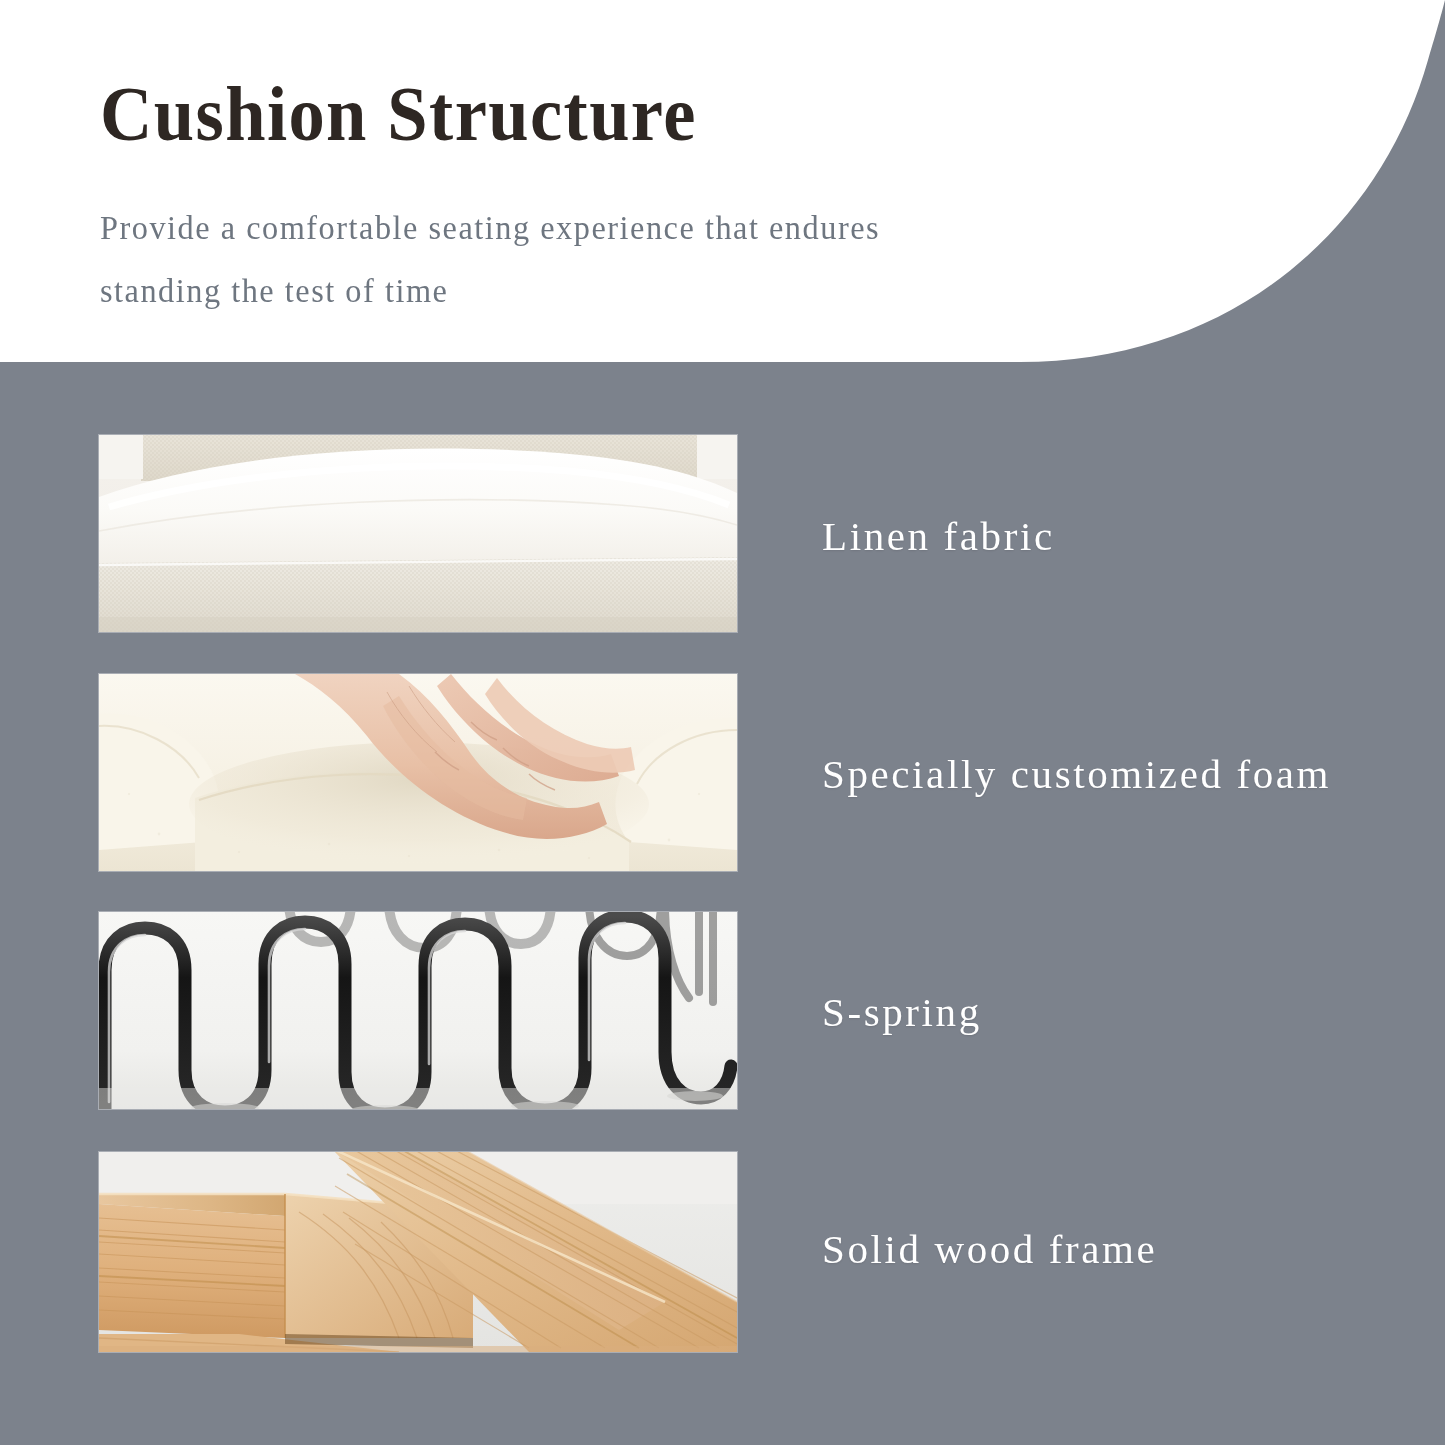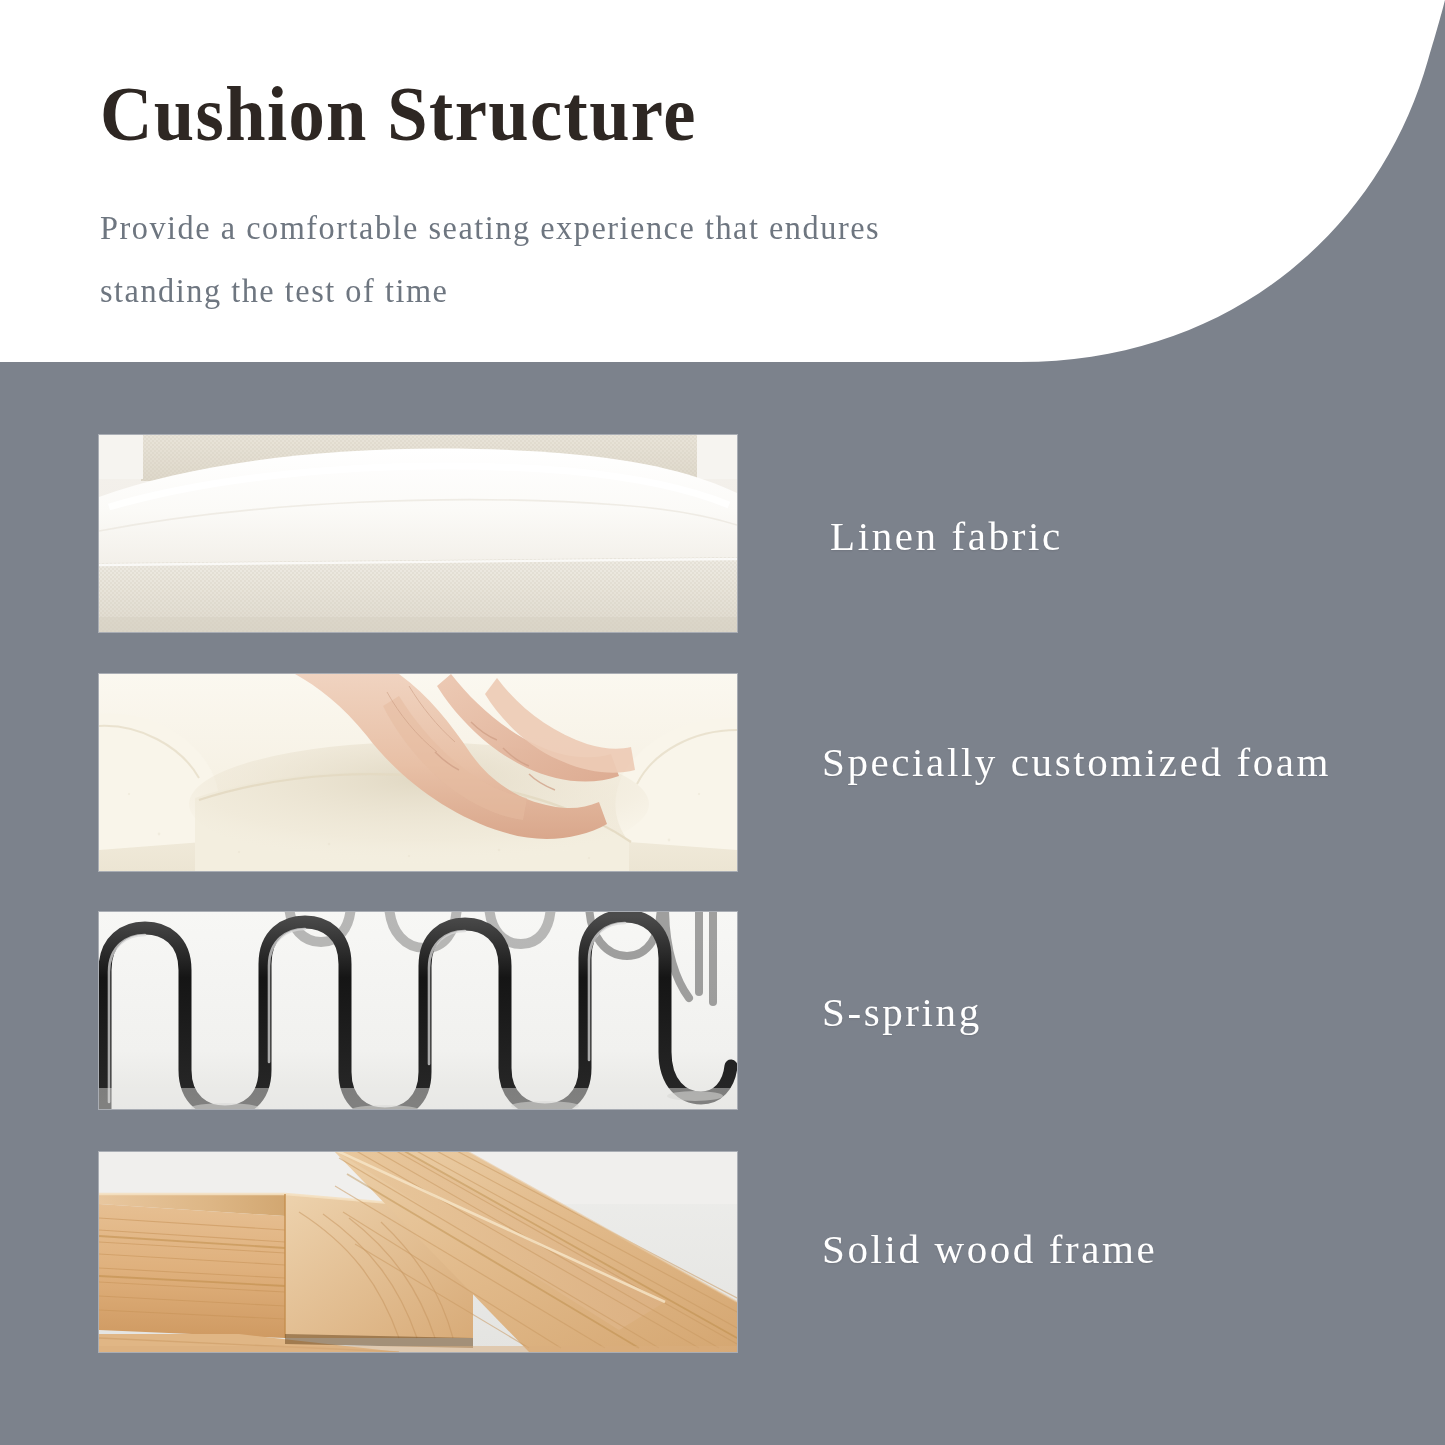"Linen fabric" div.feature-label { margin-left: 8px -> none }
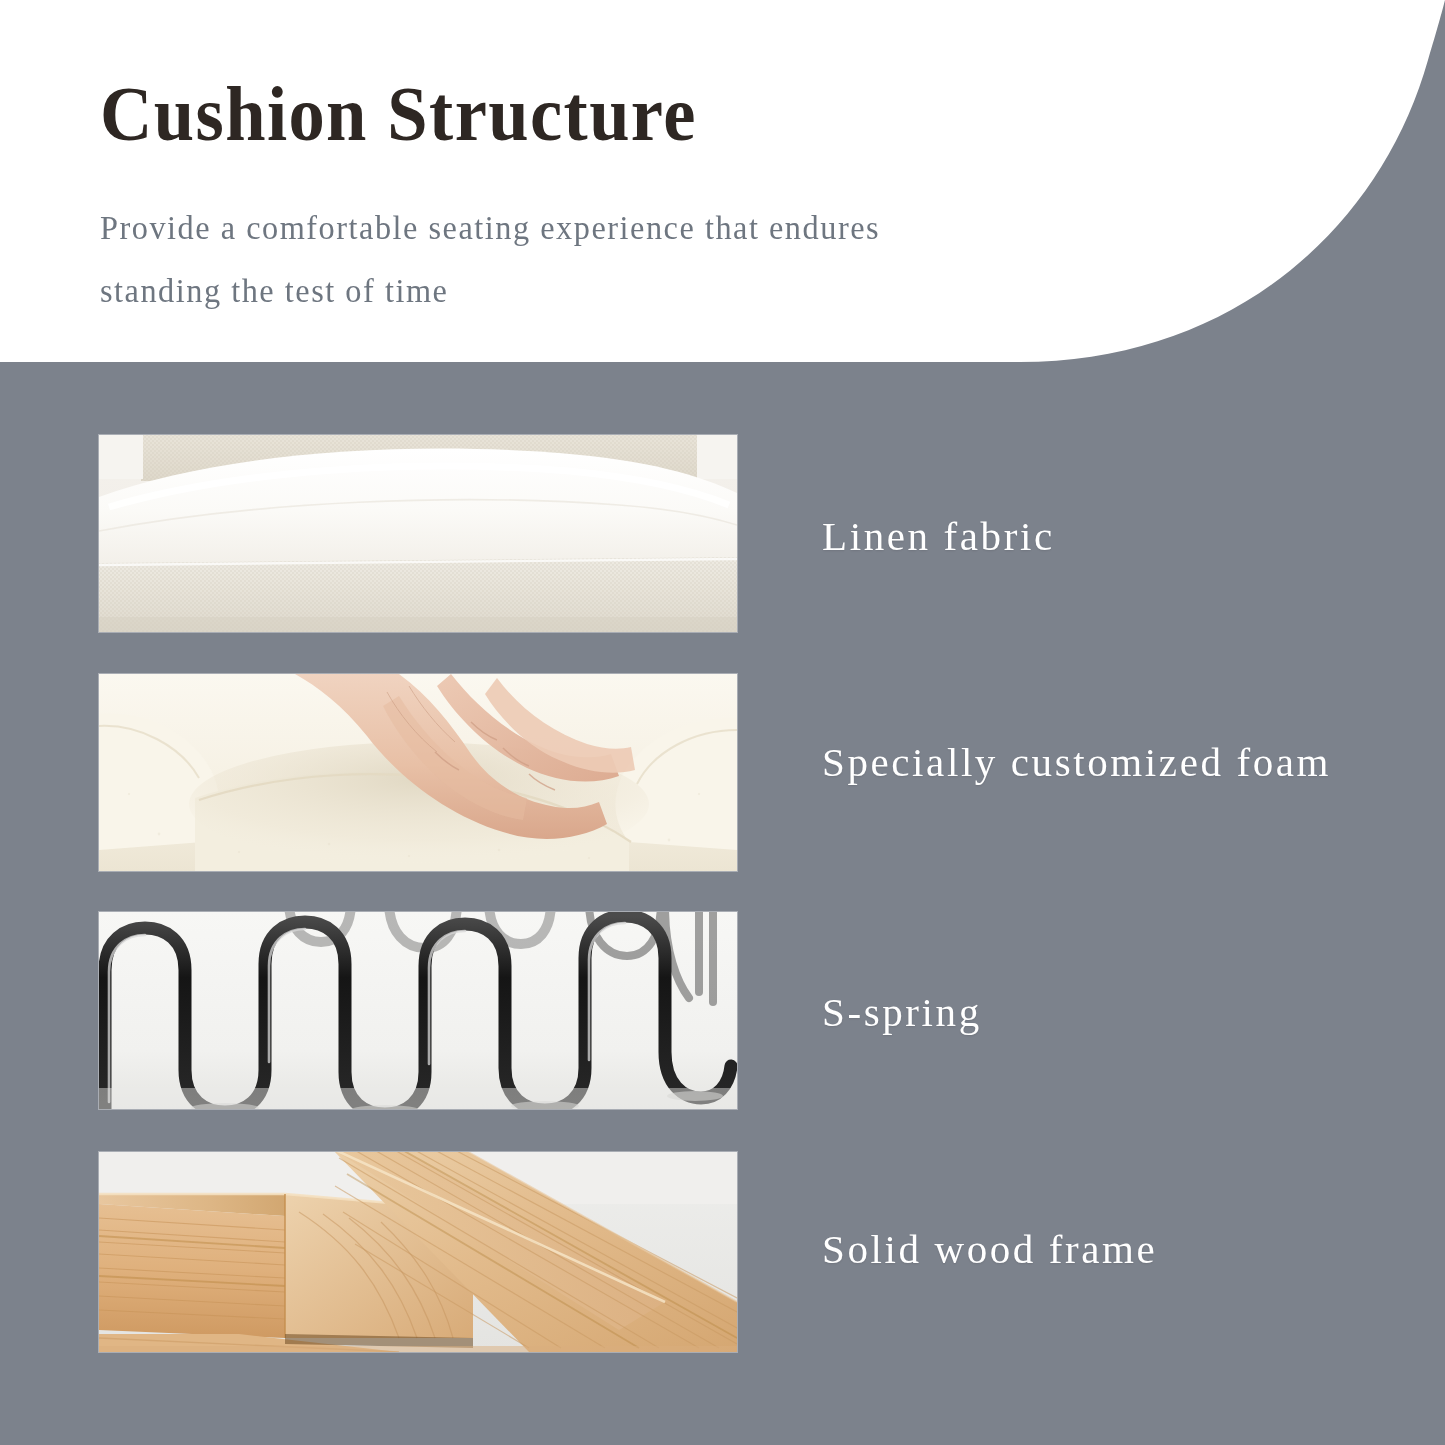"Specially customized foam" div.feature-label { top: 64px -> 76px }
